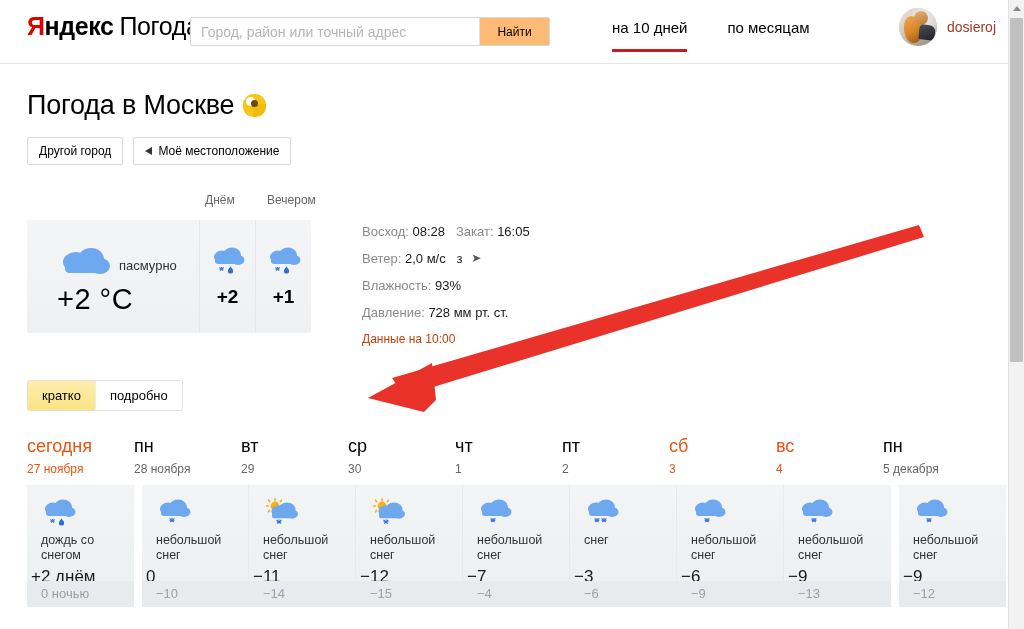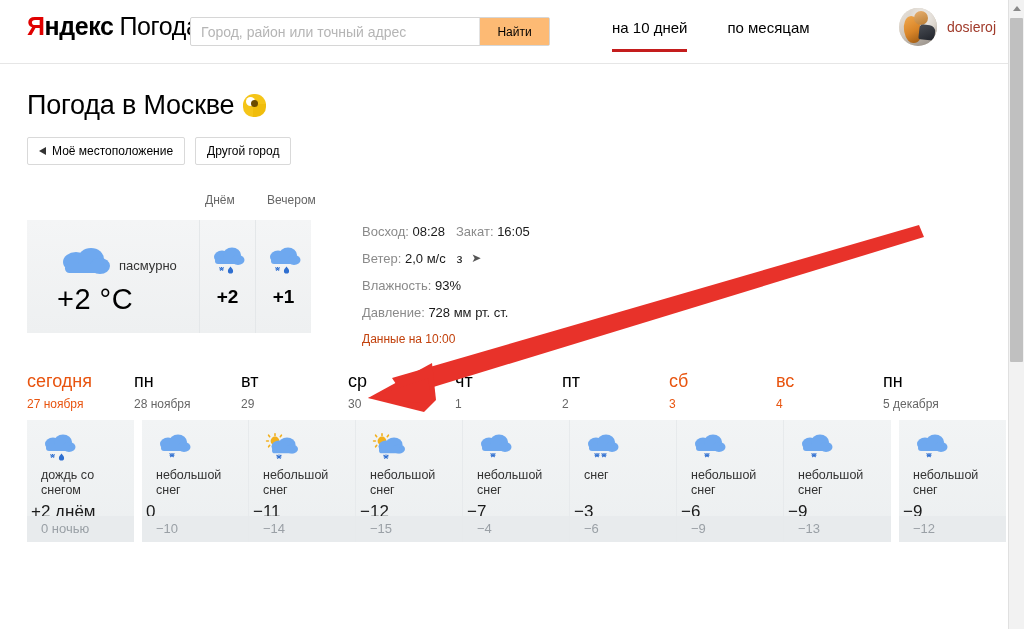"Моё местоположение" button.btn-outline { order: before "Другой город" -> after "Другой город" }
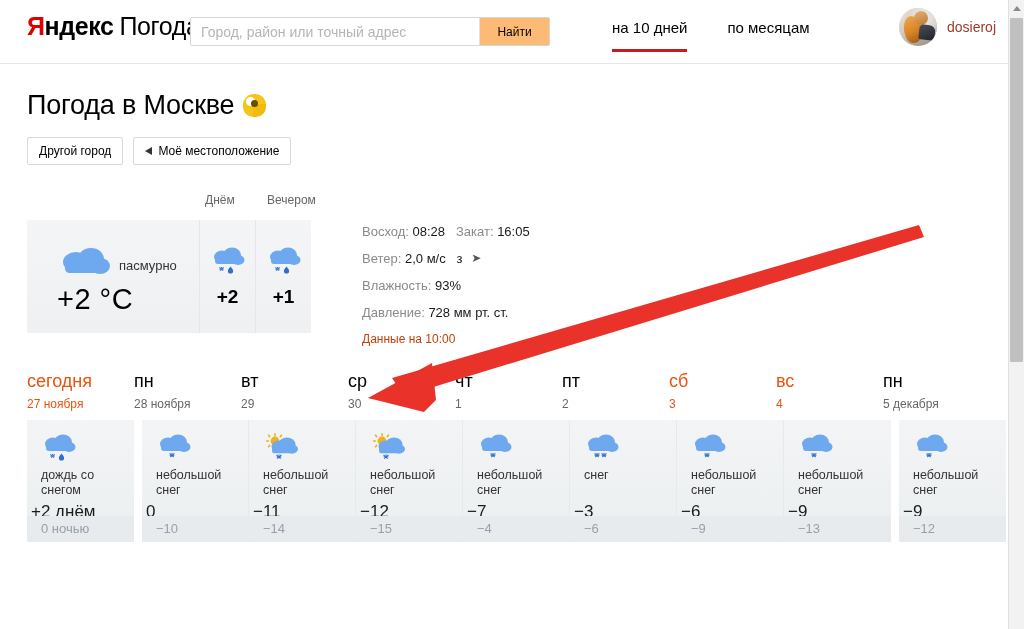"кратко" div.tabs { html: none -> <div> <div>кратко</div> <div>подробно</div> </div> }
